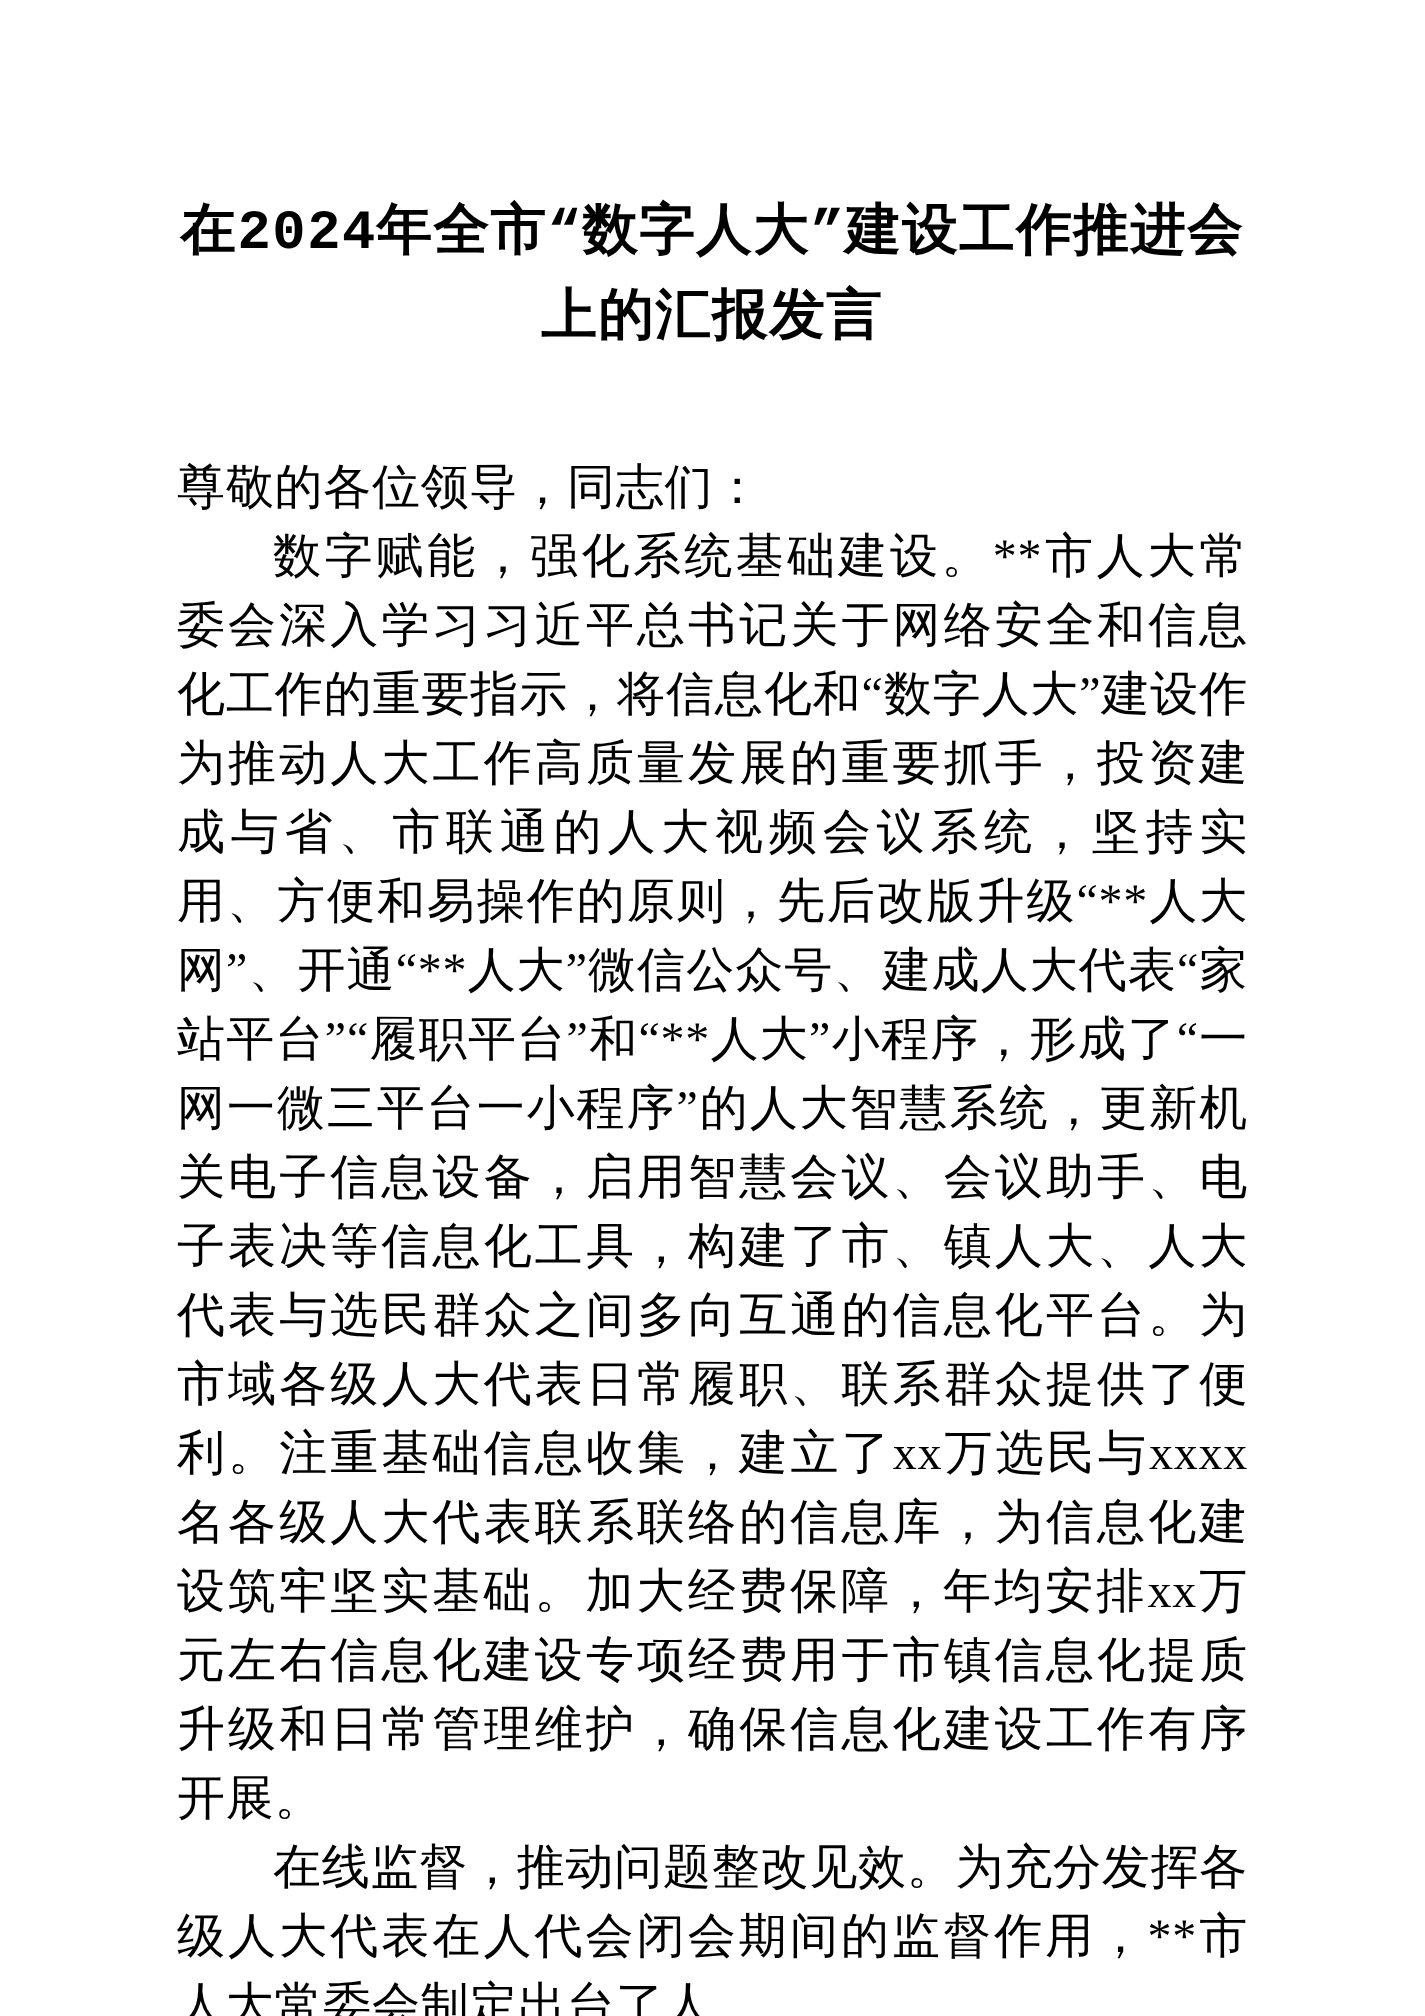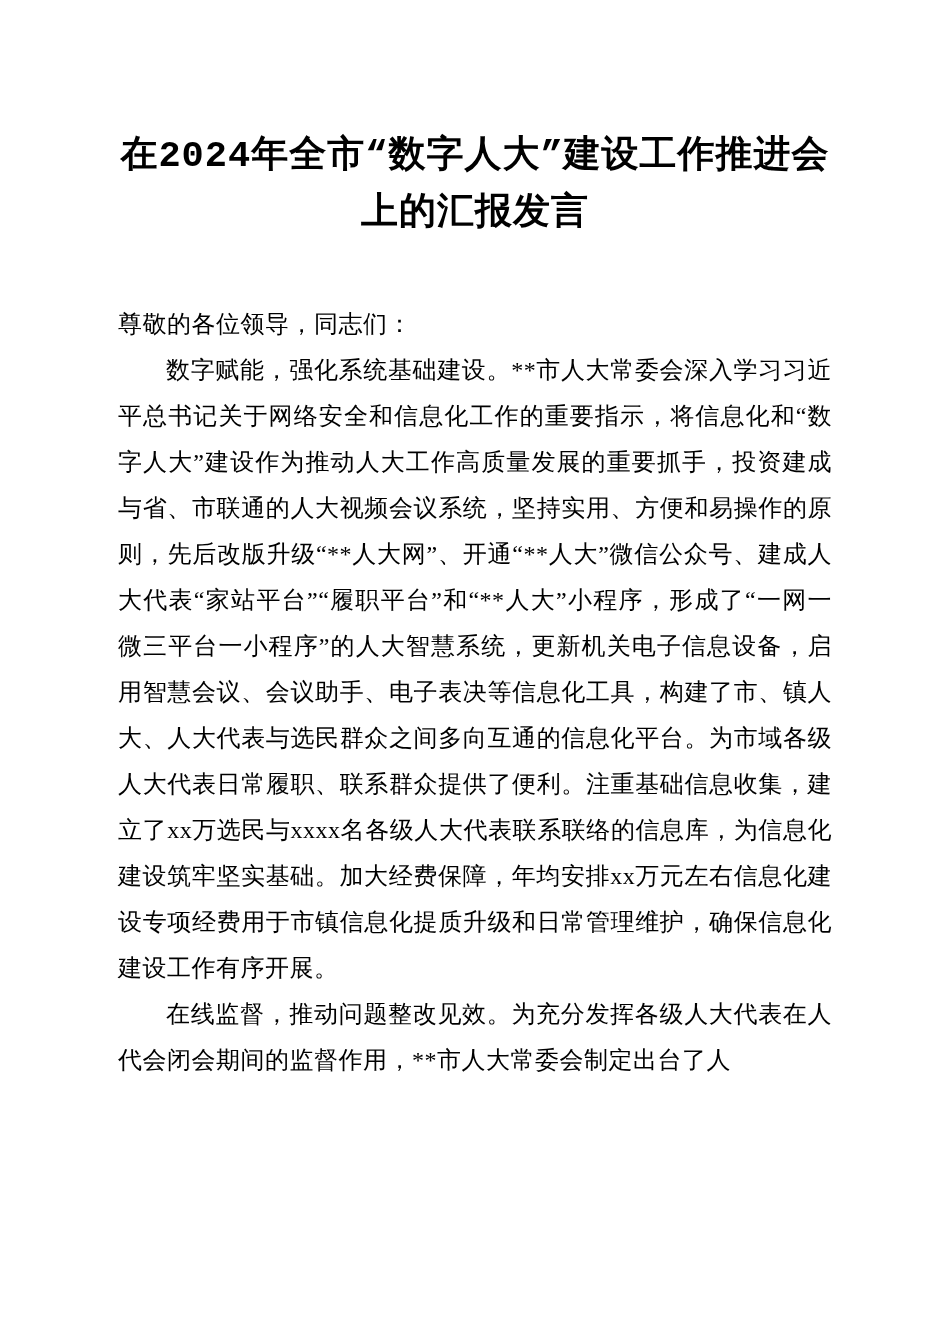"尊敬的各位领导，同志们：" .doc-body p { font-size: 24px -> 32px }
